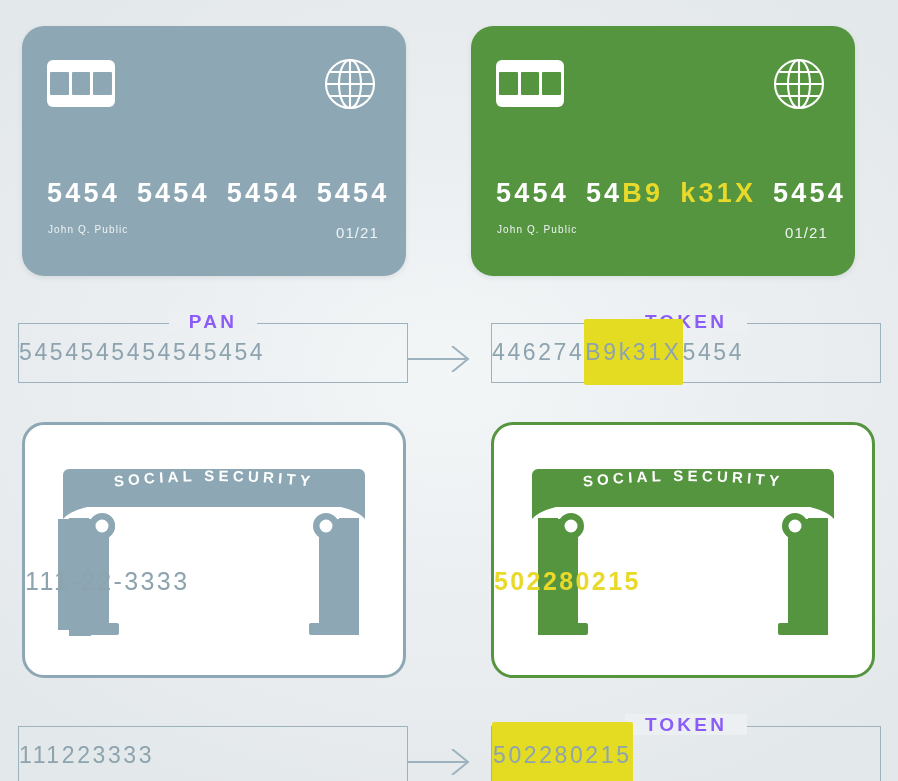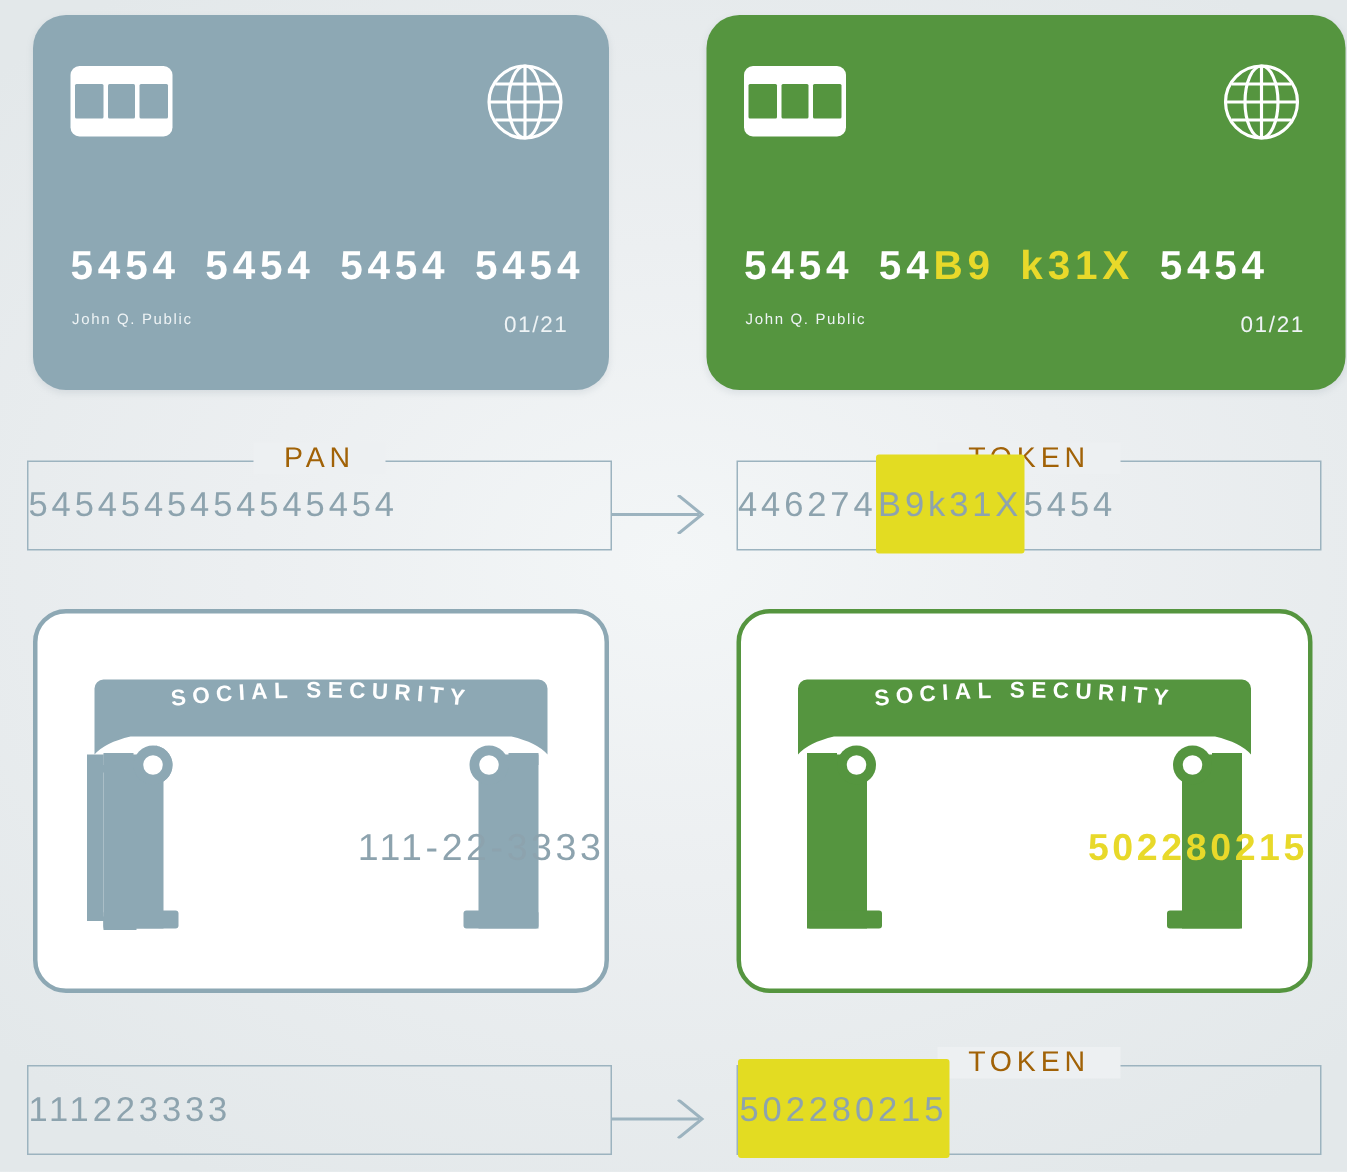"5454 5454 5454 5454" .col { top: 0 -> 16px }
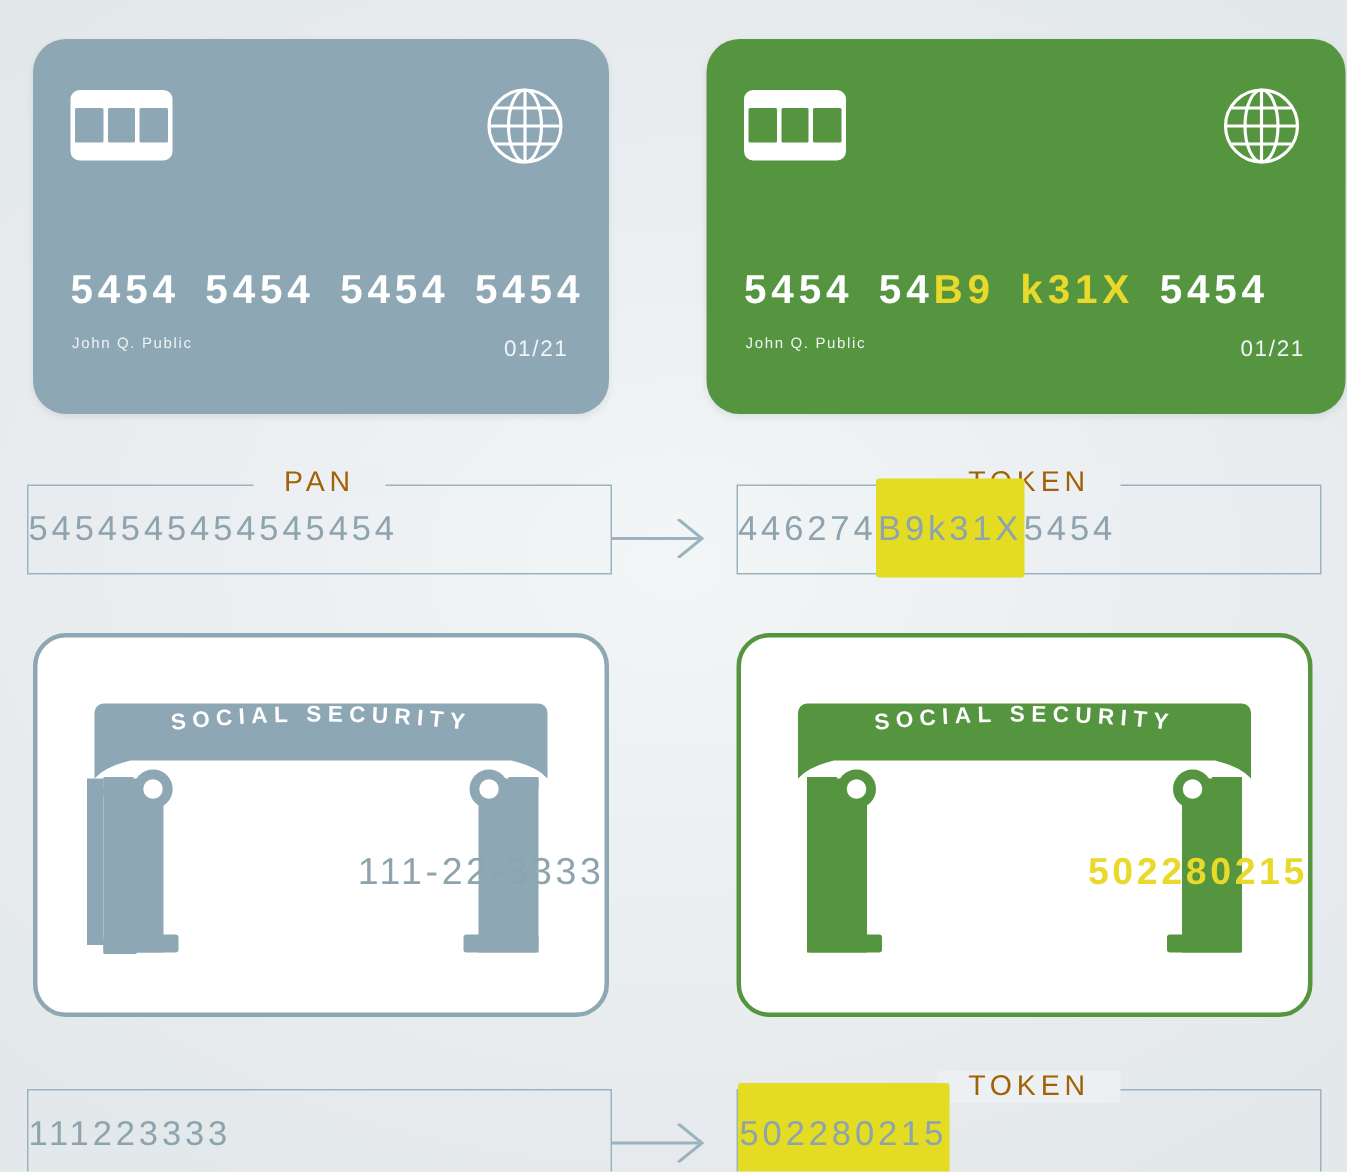"5454 54B9 k31X 5454" .card.green { padding-left: 42px -> none }
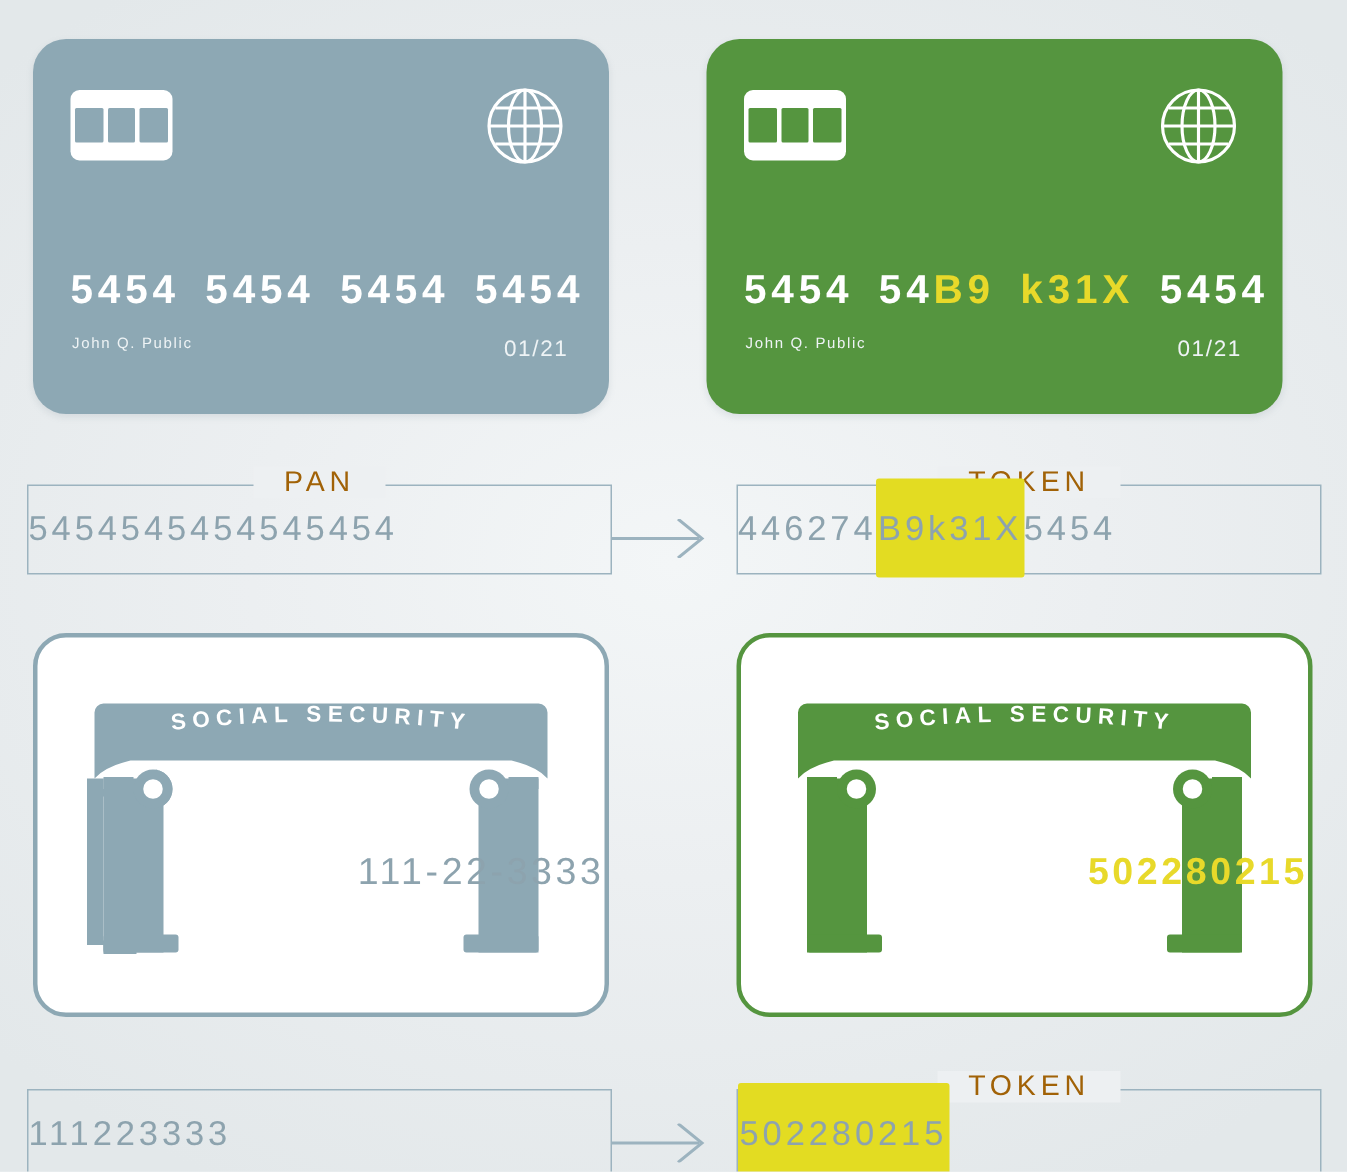"PAN" .fieldbox .legend span { color: #a16207 -> #8b5cf6; font-weight: 400 -> 700 }
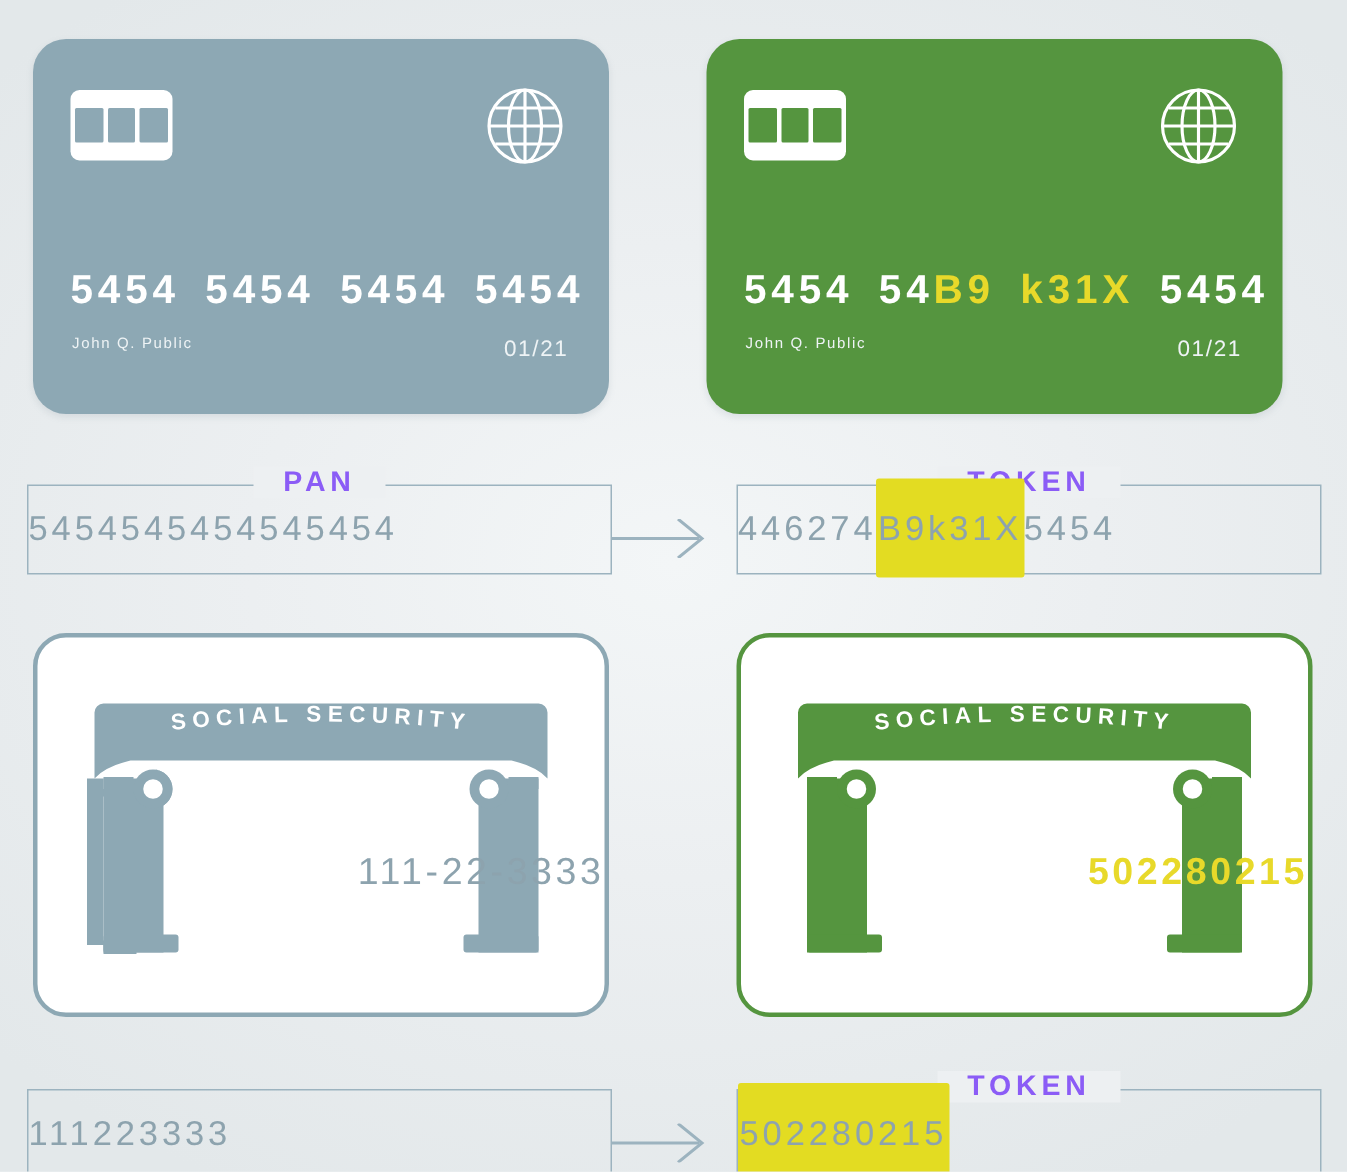"111-22-3333" .ssn-number { text-align: right -> left }
